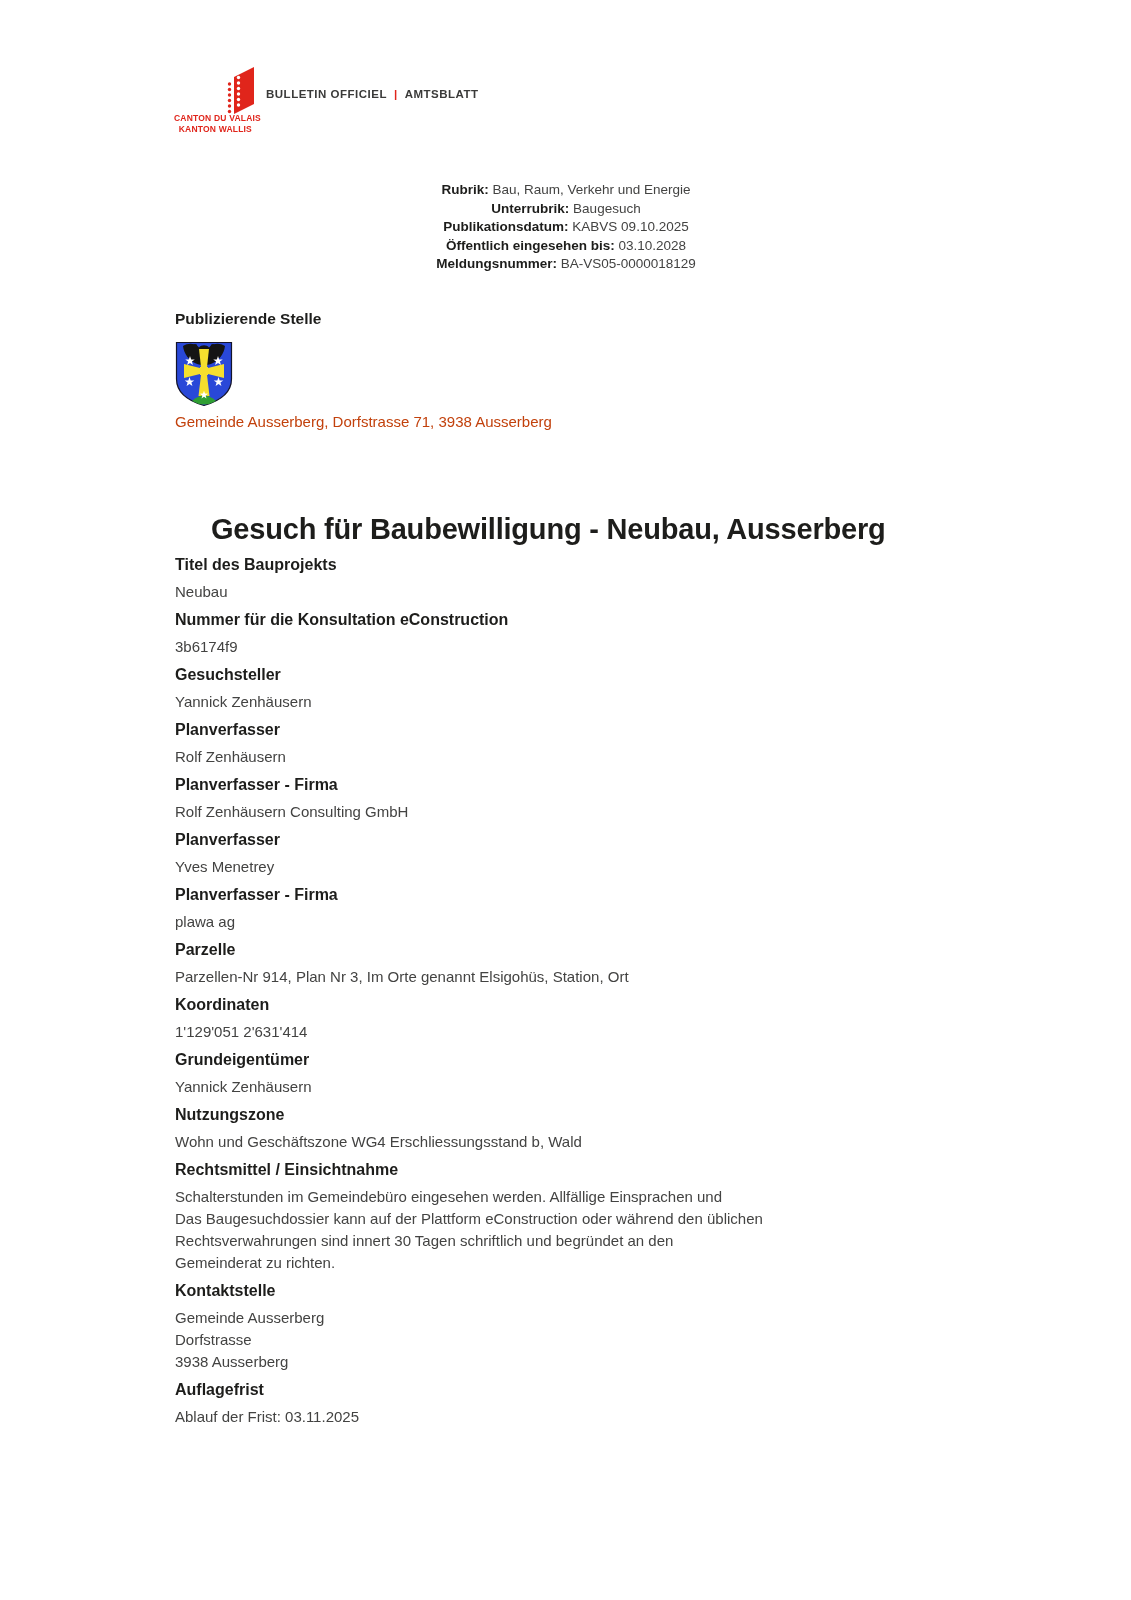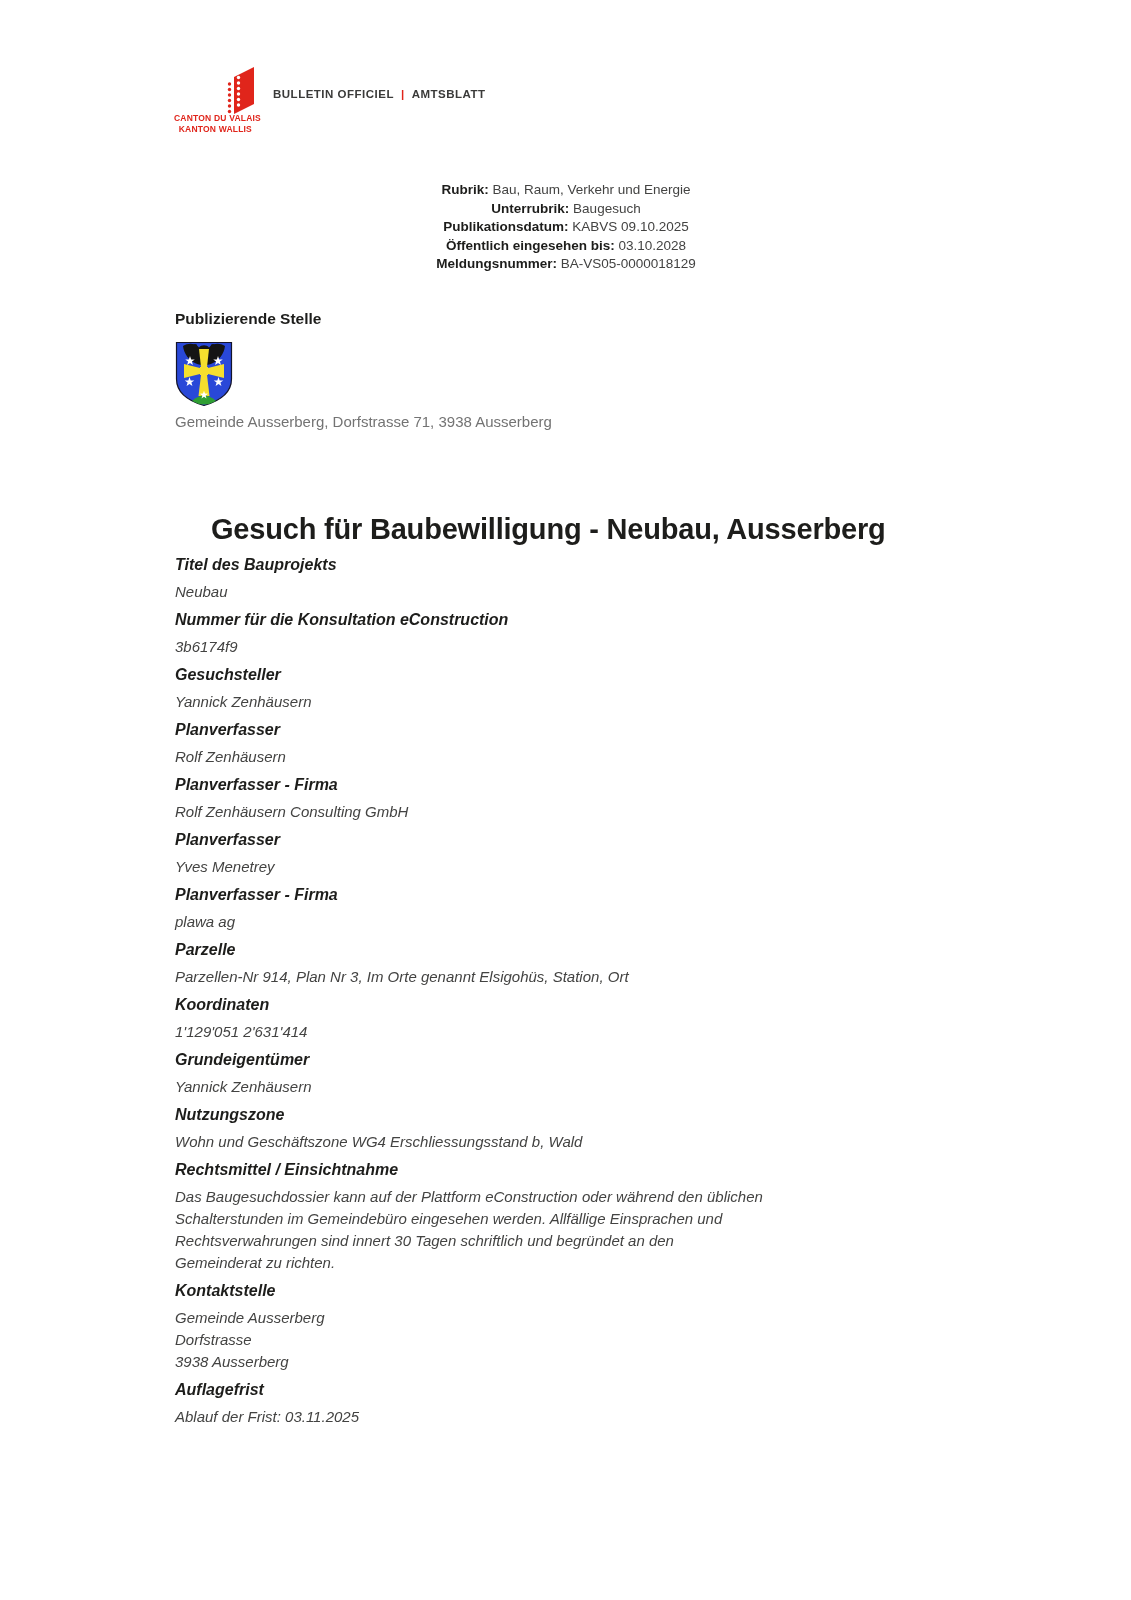"BULLETIN OFFICIEL | AMTSBLATT" .wordmark { left: 103px -> 96px }
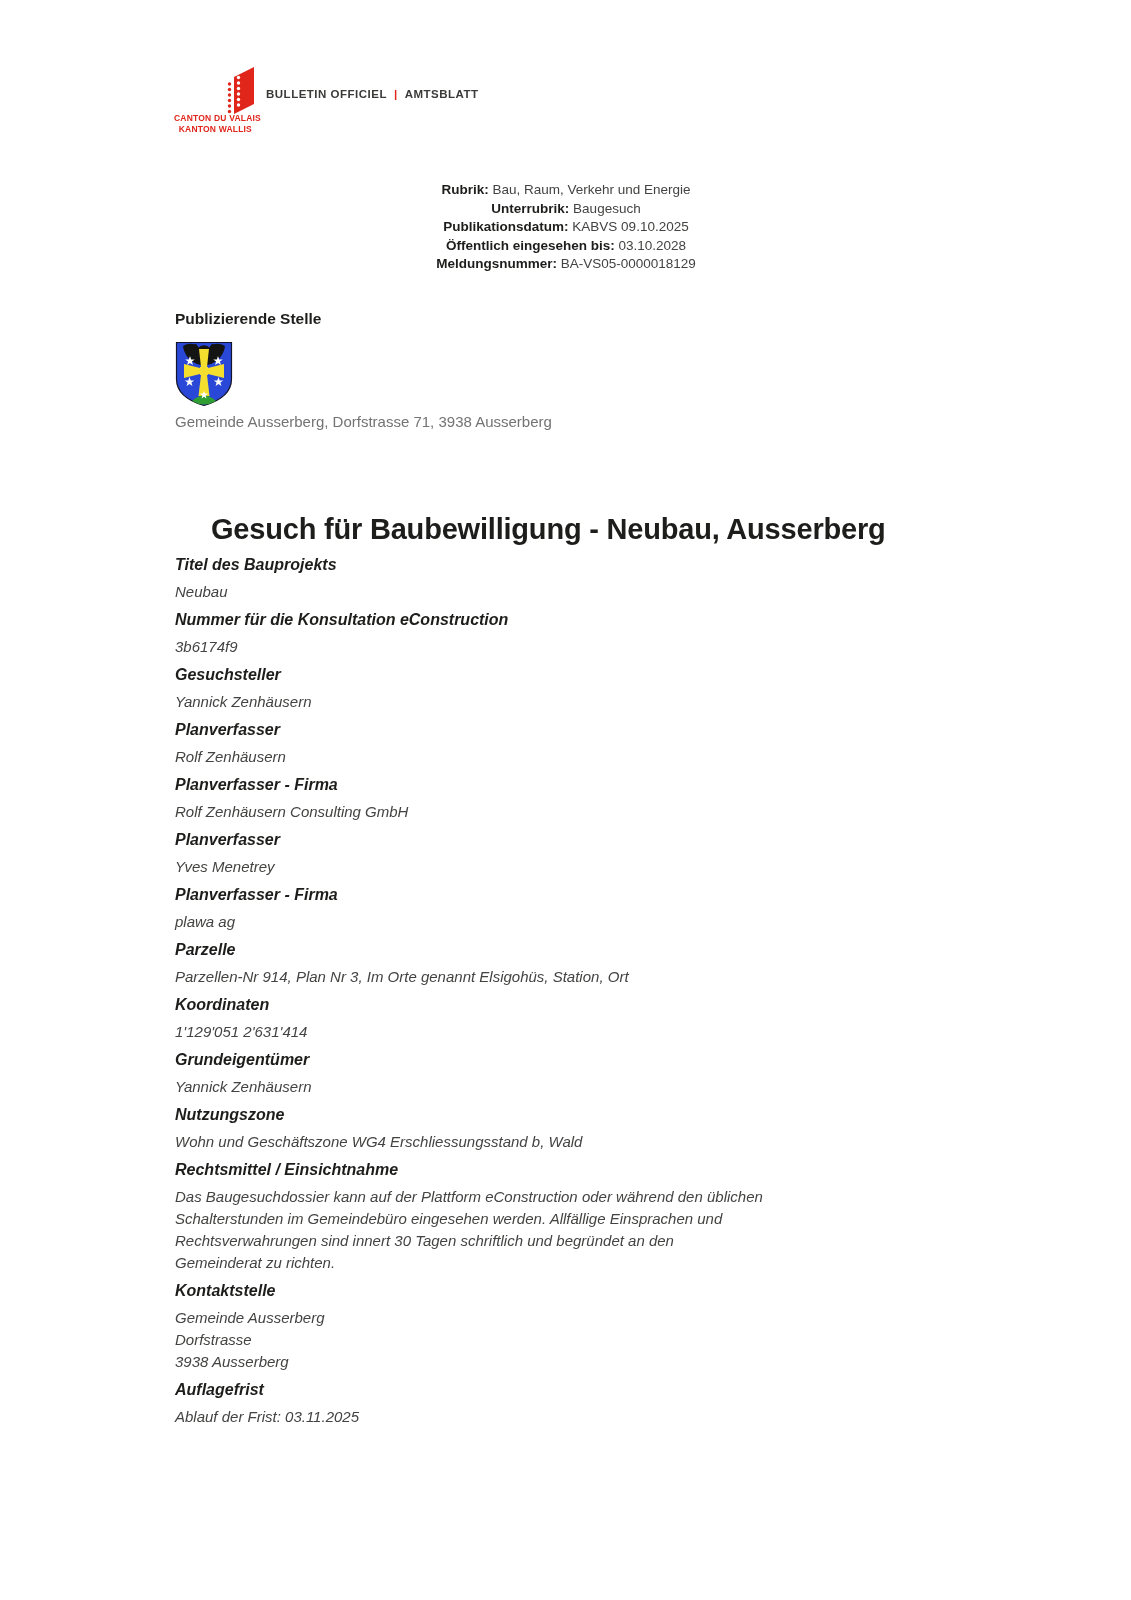"Gemeinde Ausserberg, Dorfstrasse 71," .address { color: #737373 -> #c2410c }
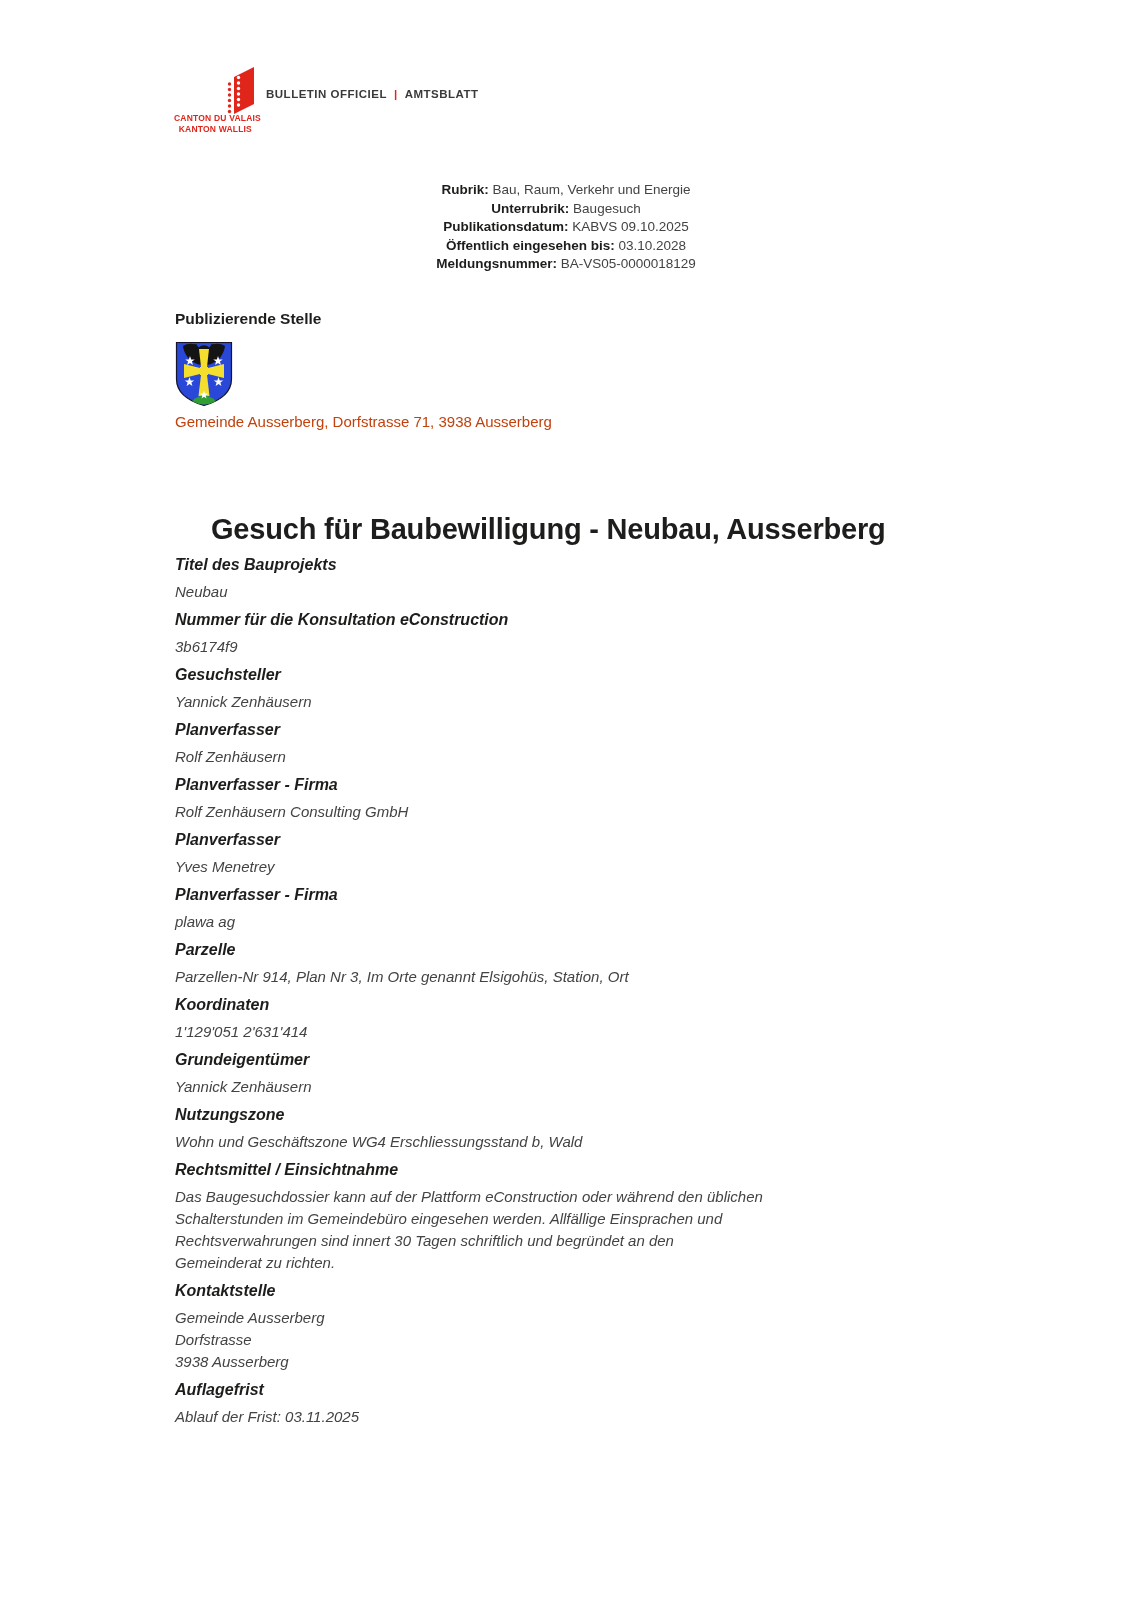"Titel des Bauprojekts" .field { font-style: italic -> none }
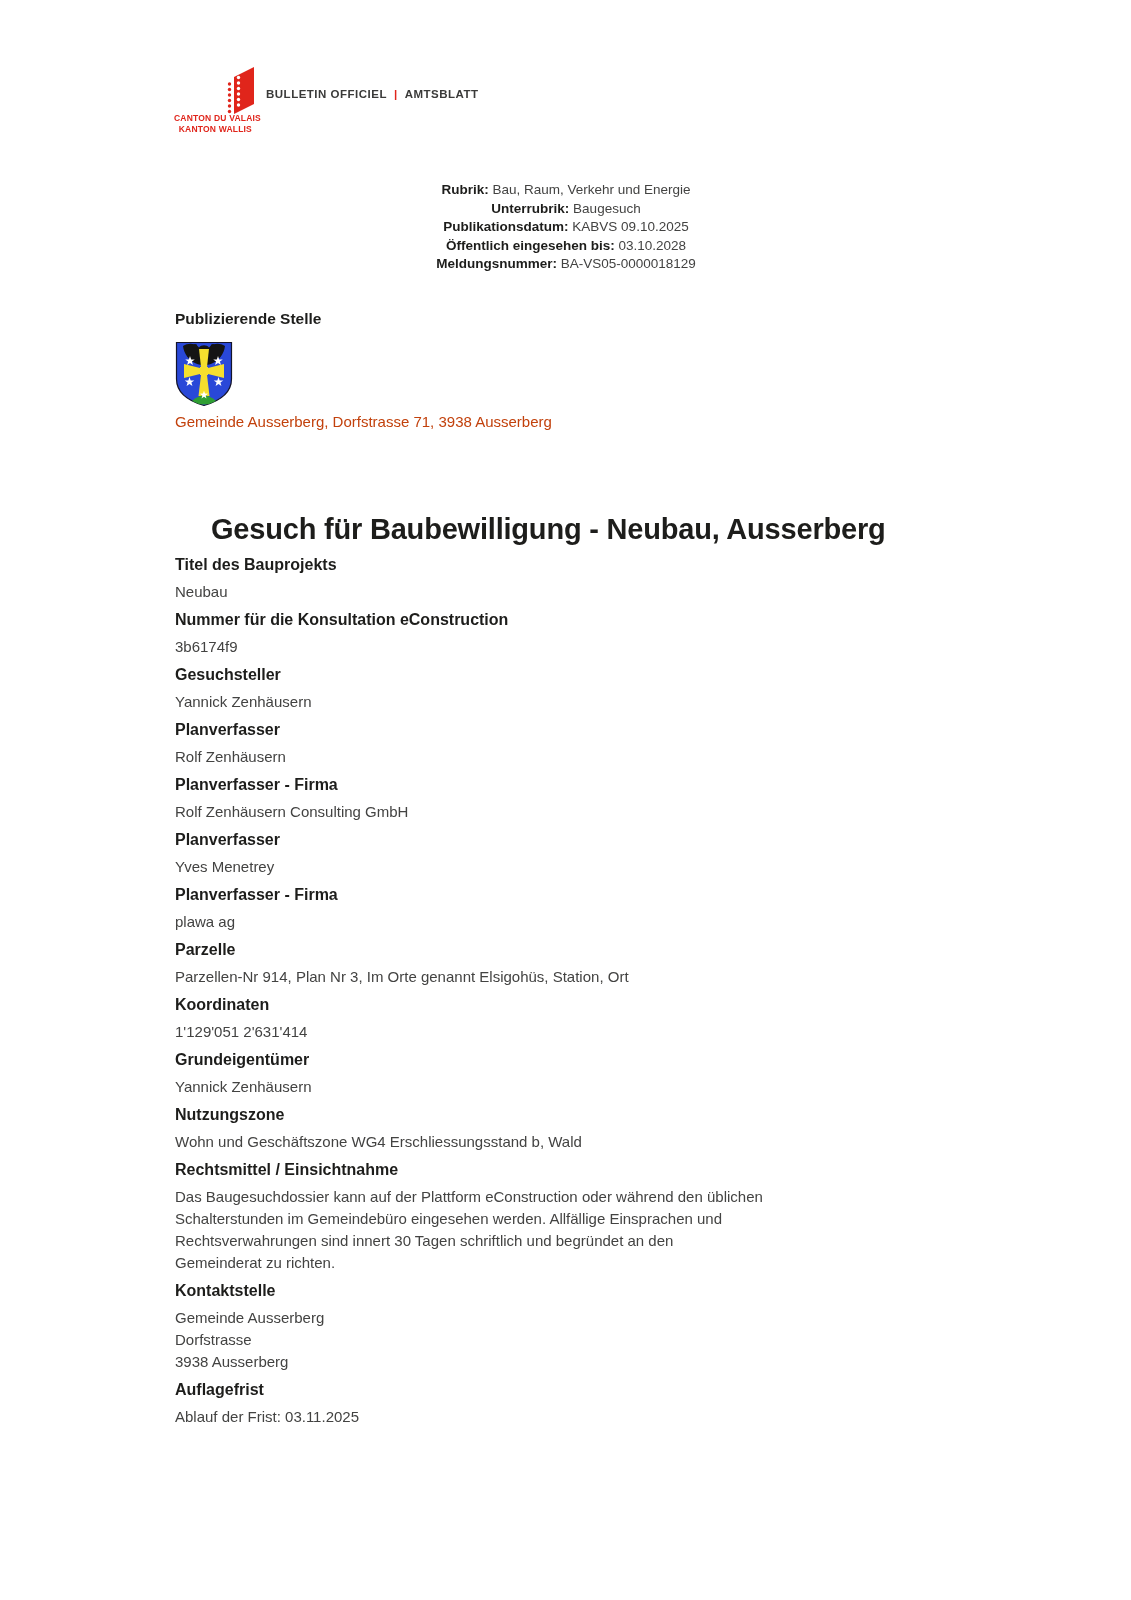"Das Baugesuchdossier kann auf der" div.field-line { order: before "Schalterstunden im Gemeindebüro" -> after "Schalterstunden im Gemeindebüro" }
